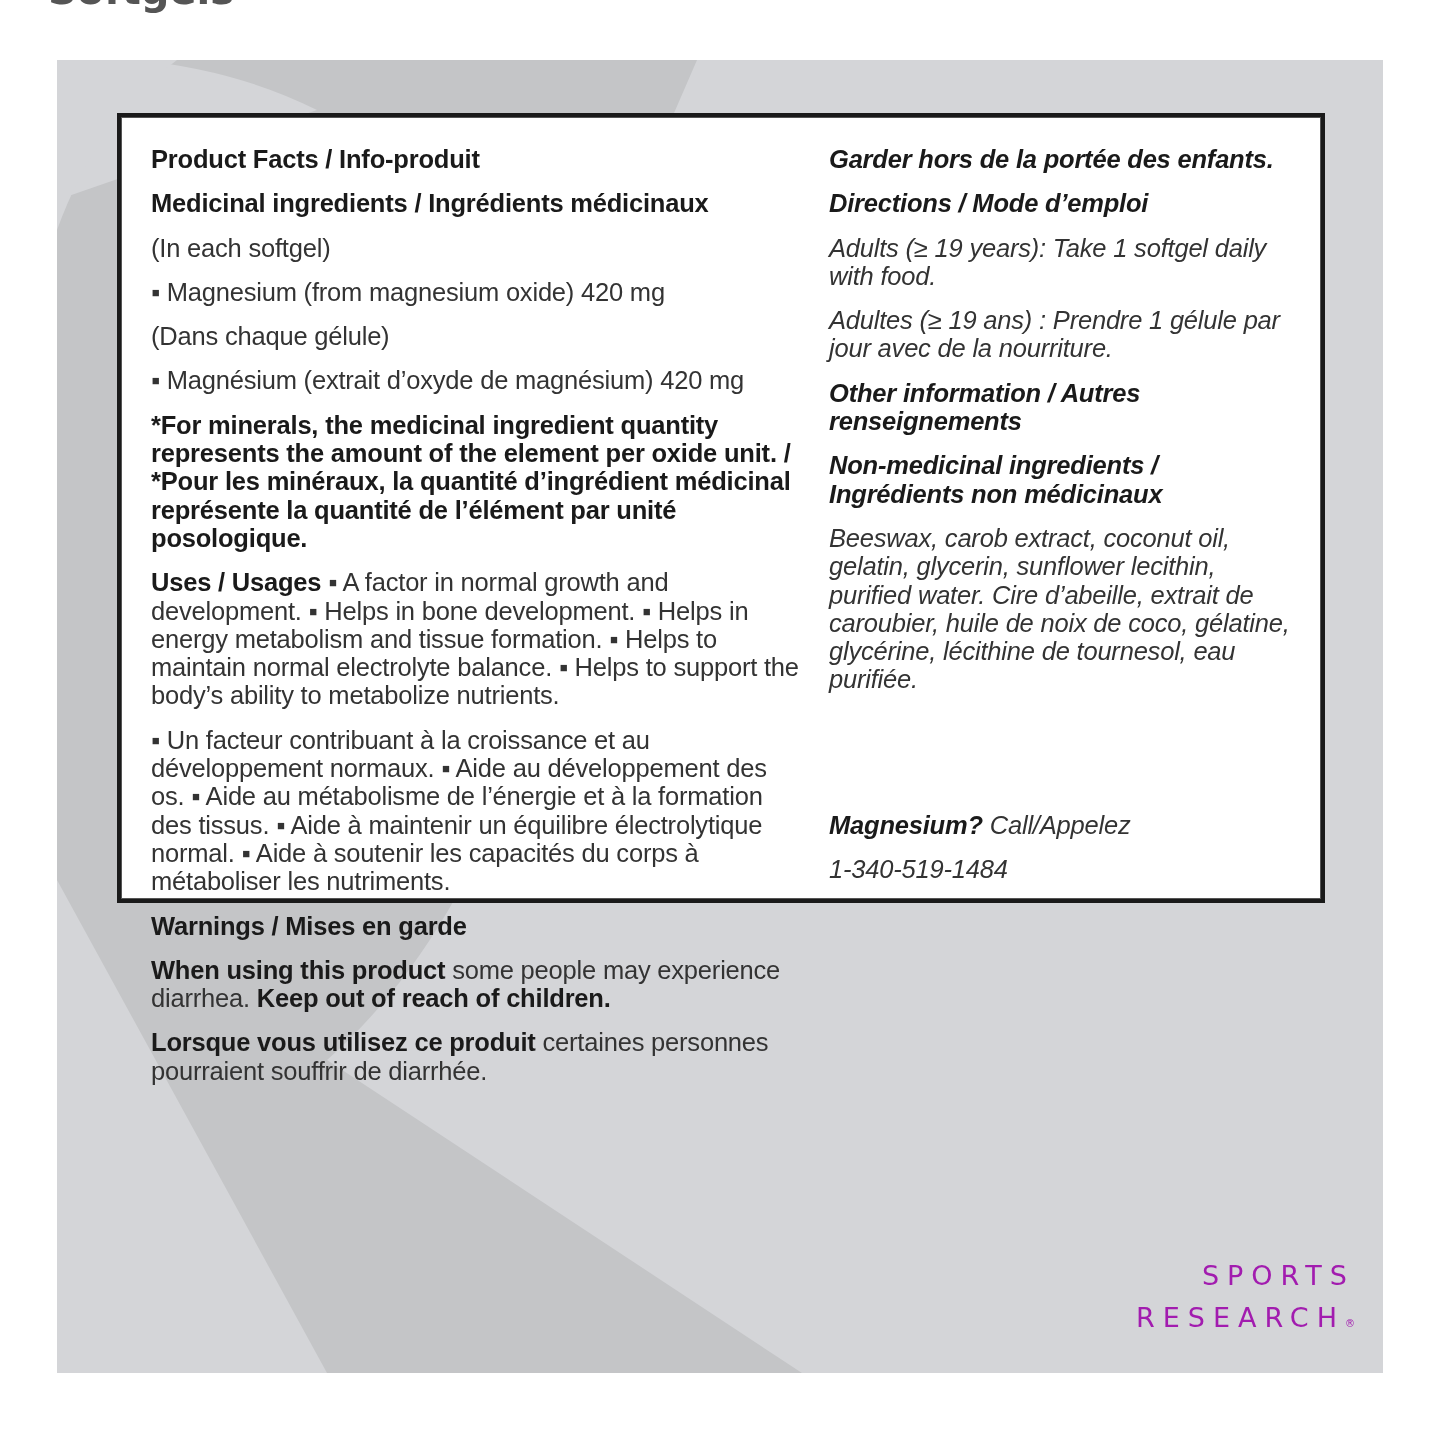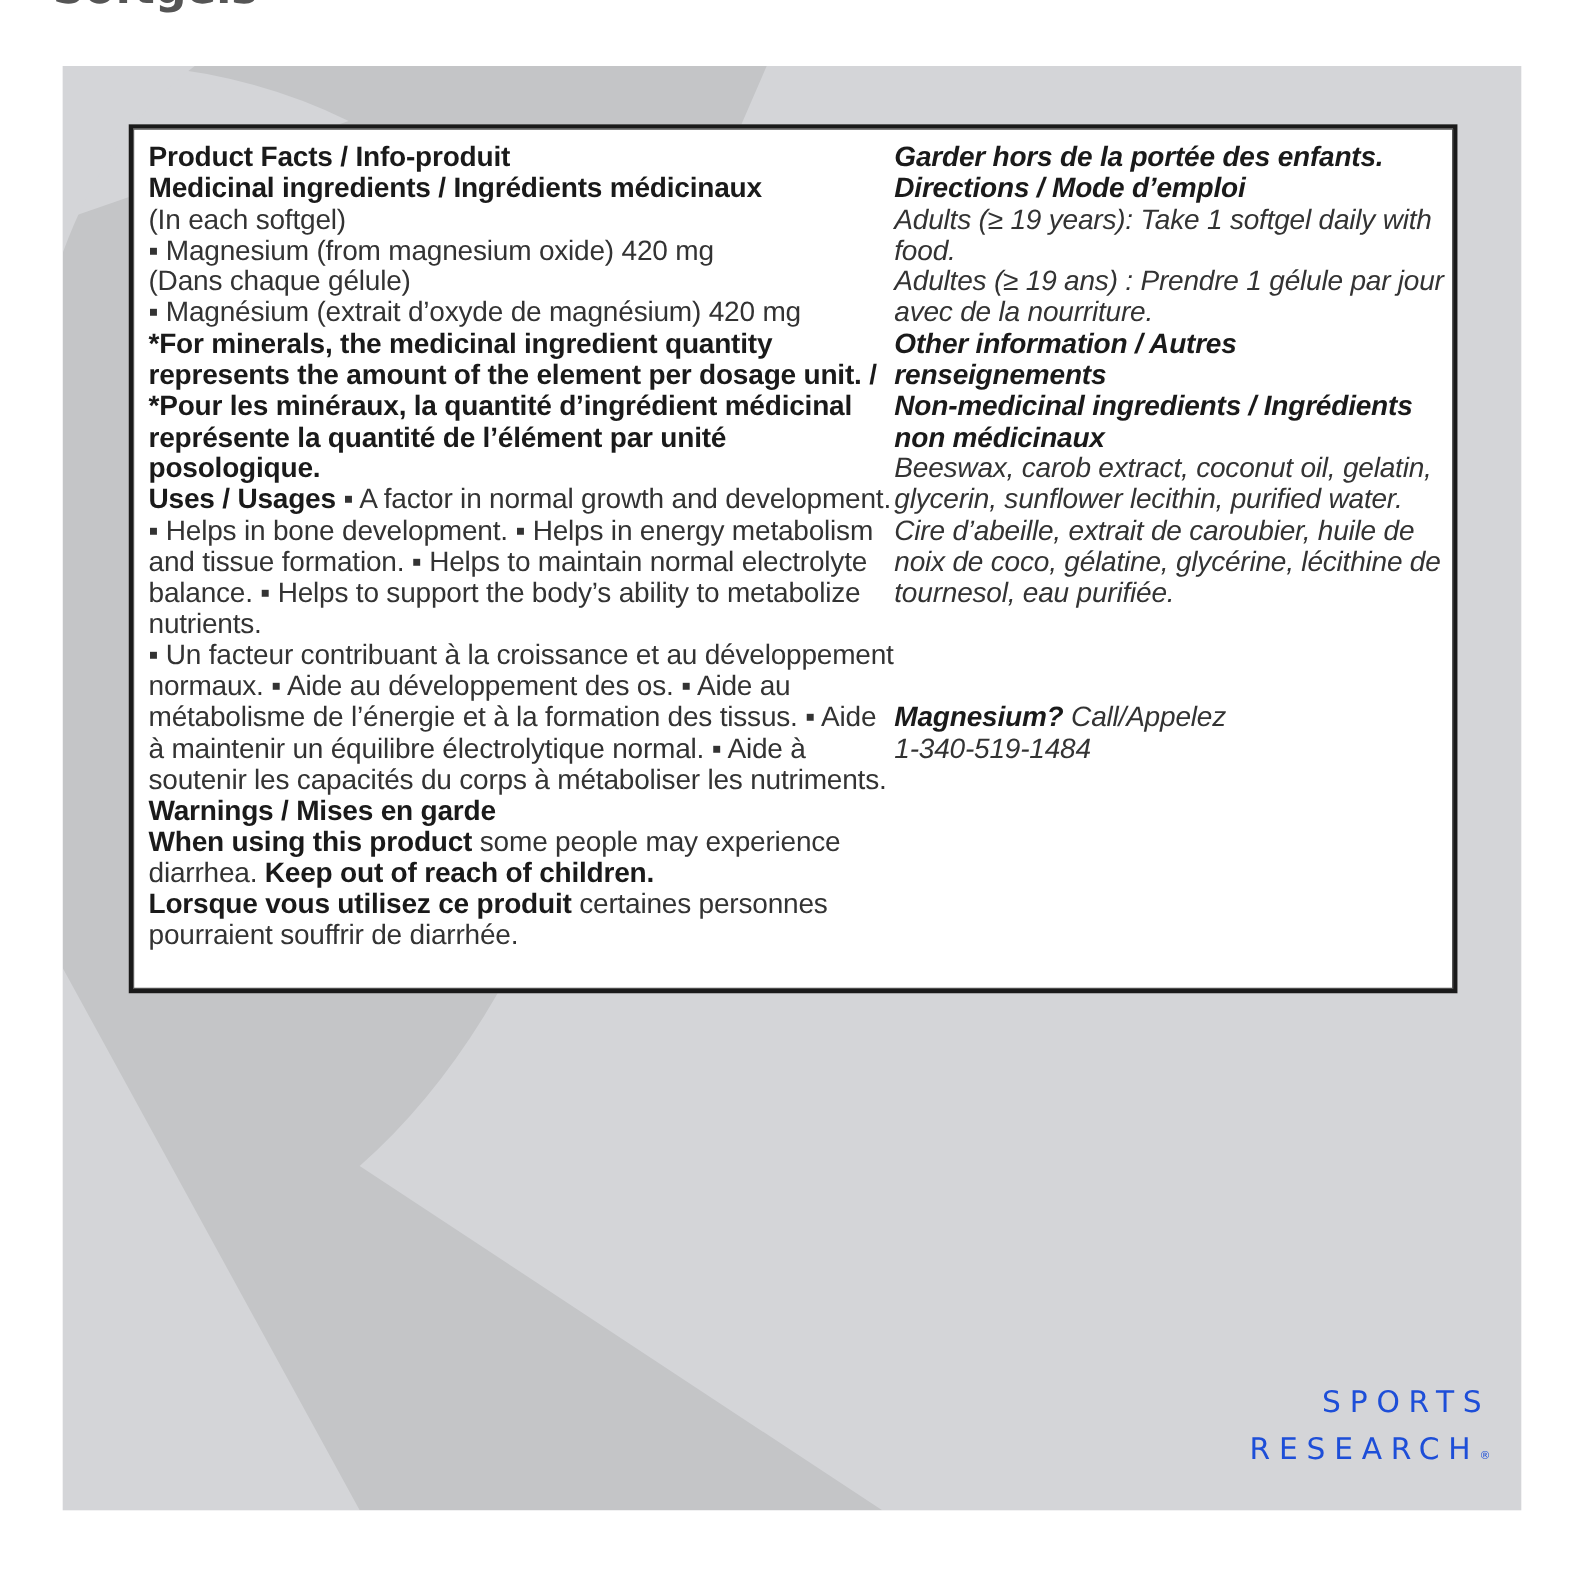"Product Facts / Info-produit" .col p { margin: 0 -> 16px }
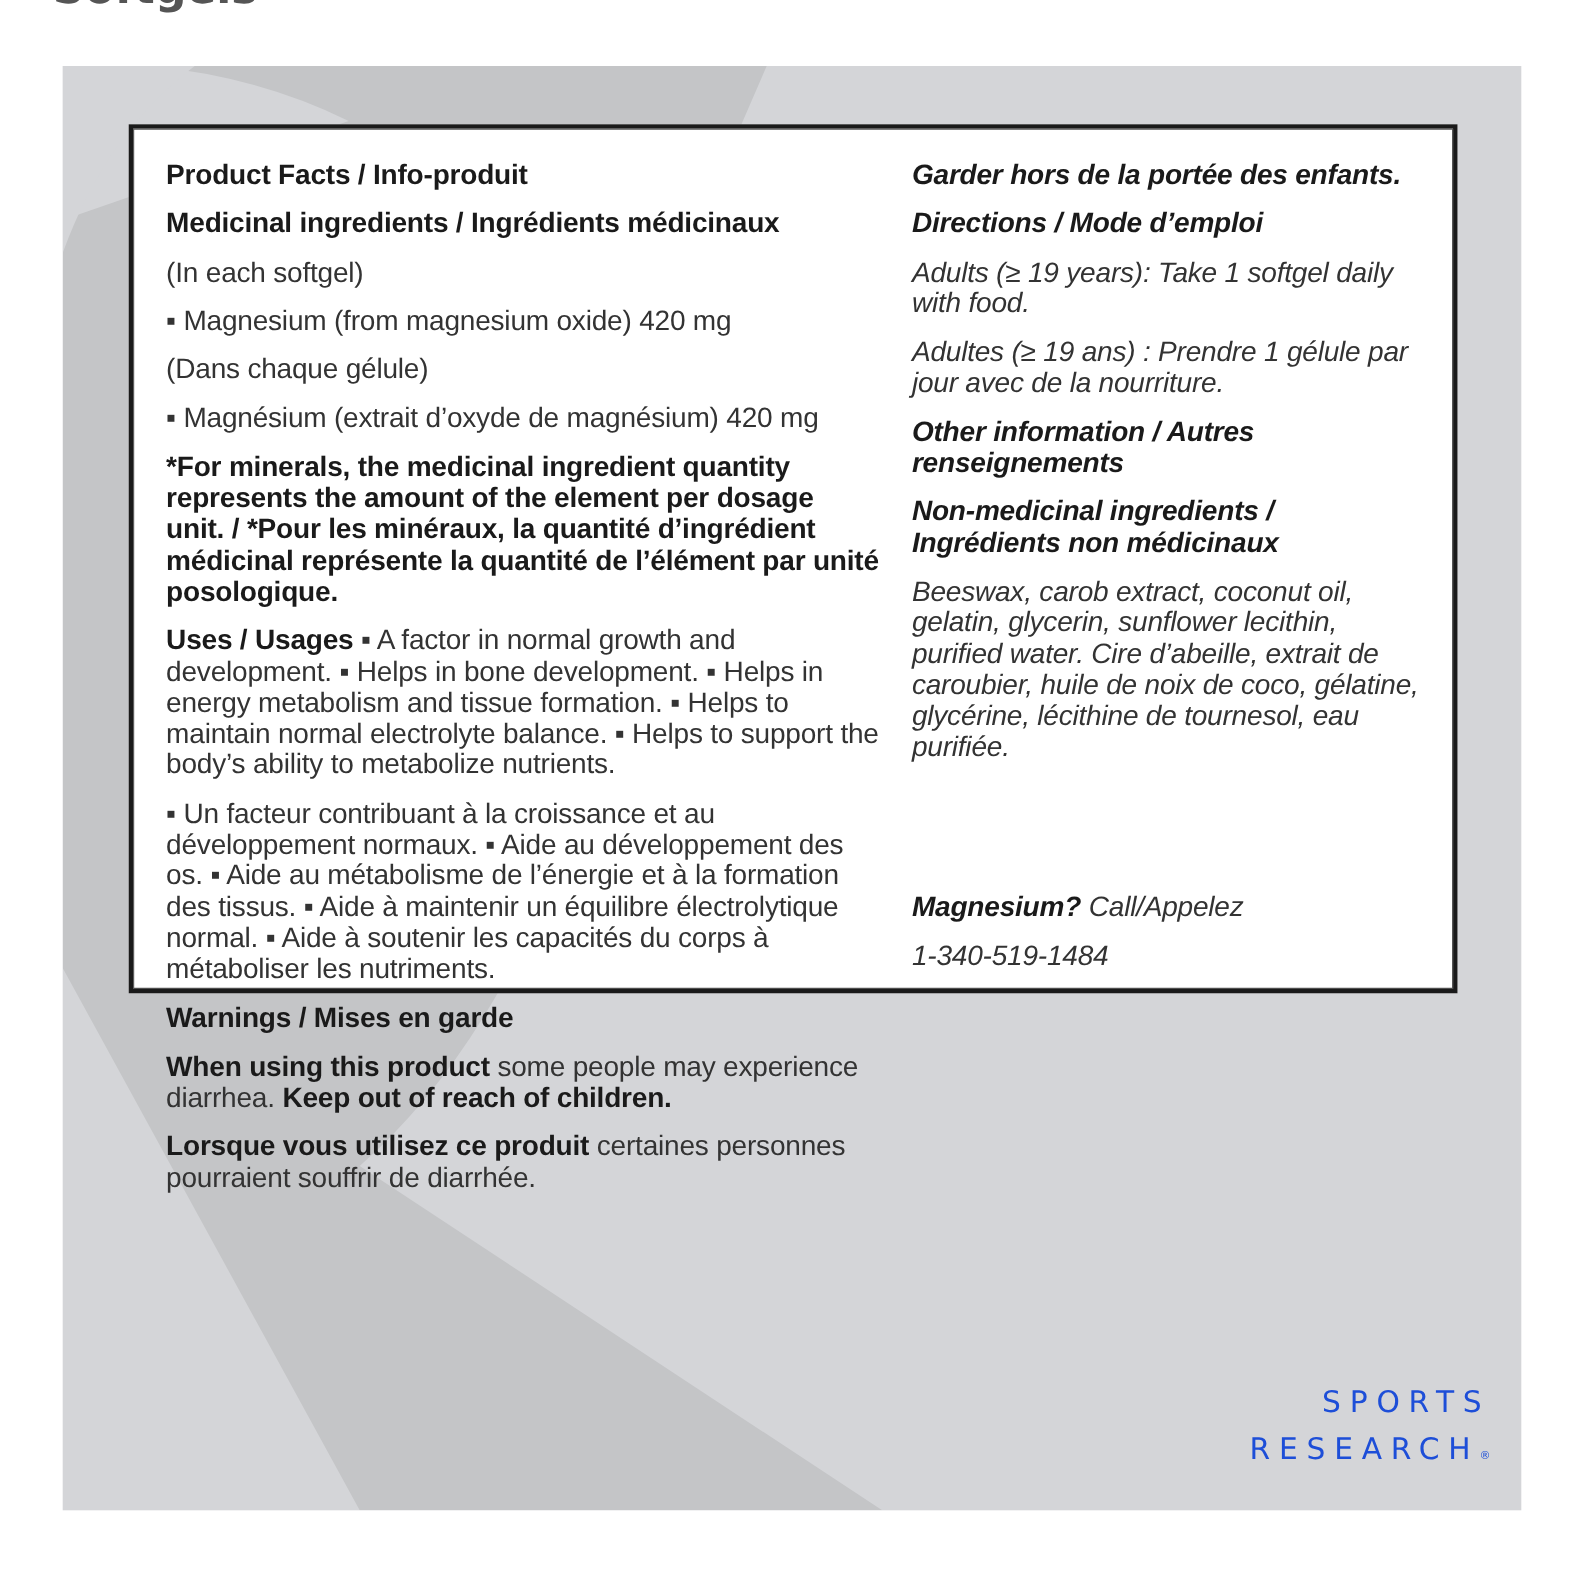"*For minerals, the medicinal ingredient" p.b { text: dosage -> oxide }
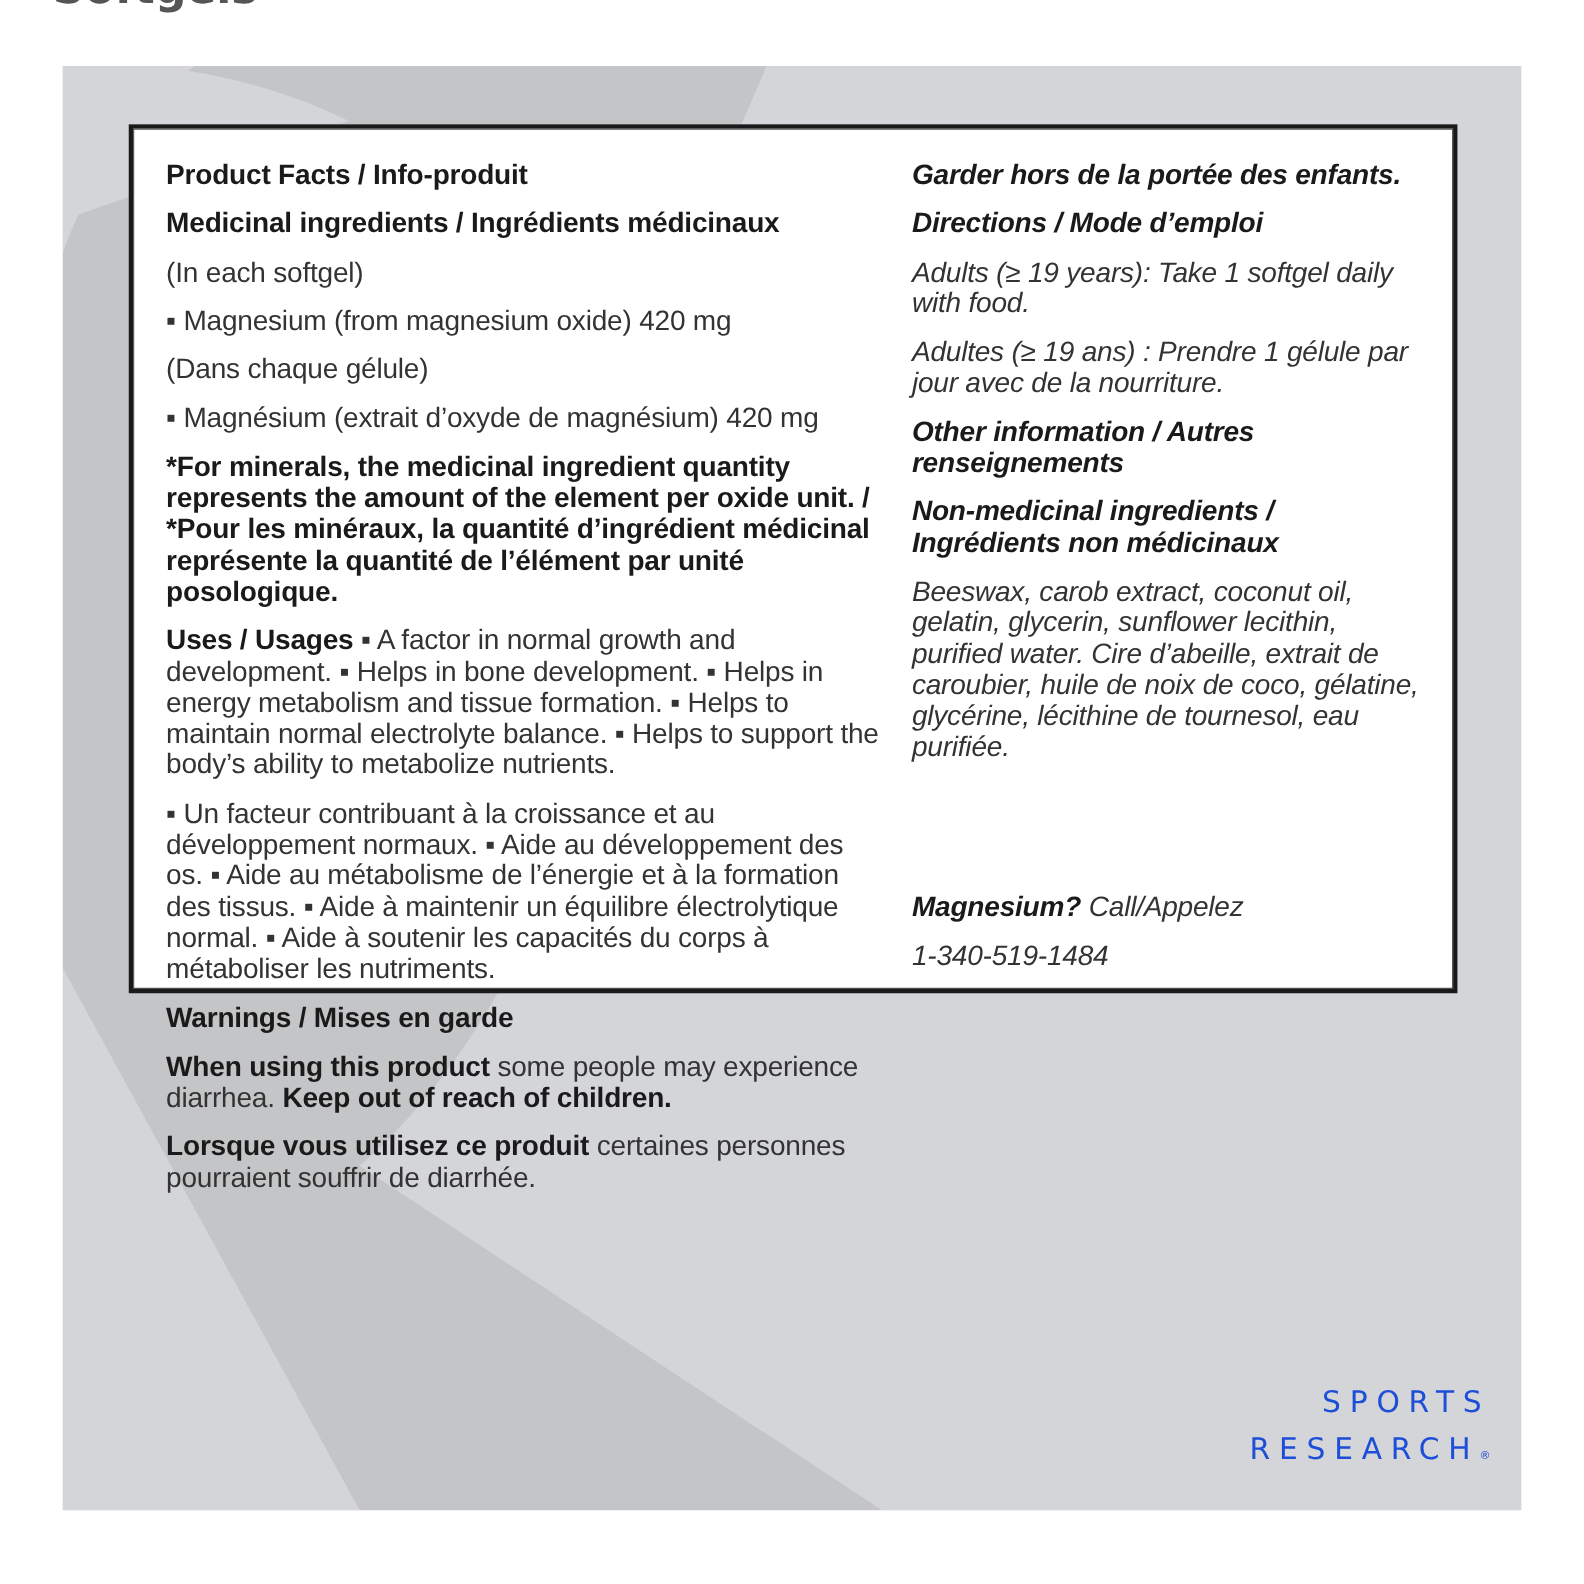"SPORTS" .brand { color: #1d4ed8 -> #a21caf }
